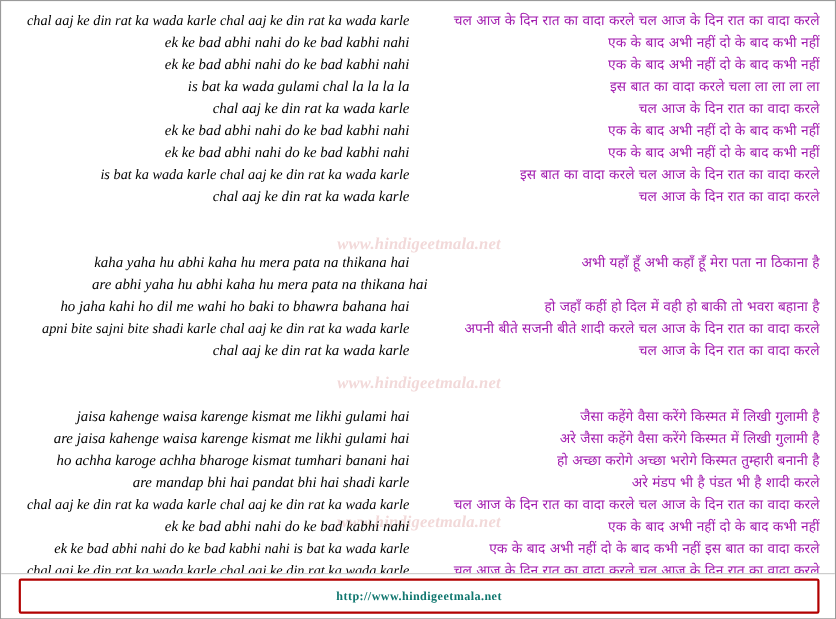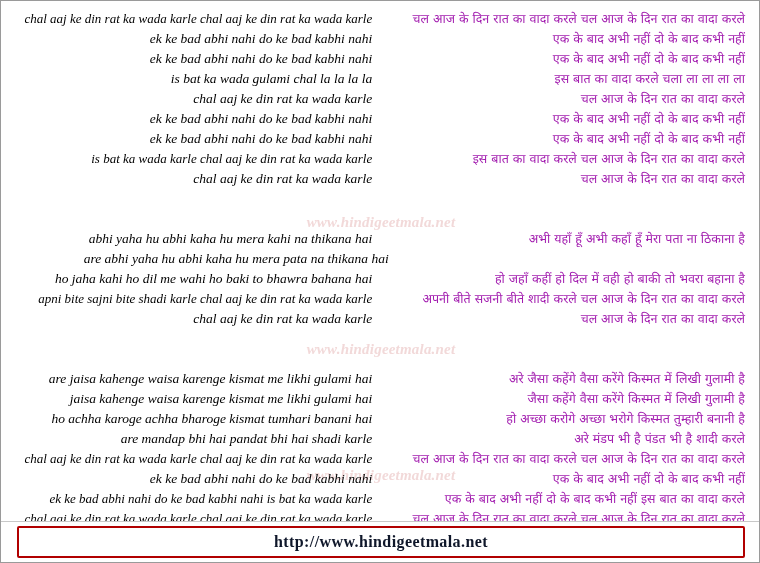"abhi yaha hu abhi kaha" div.col-left { text: abhi yaha hu abhi kaha hu mera kahi -> kaha yaha hu abhi kaha hu mera pata }
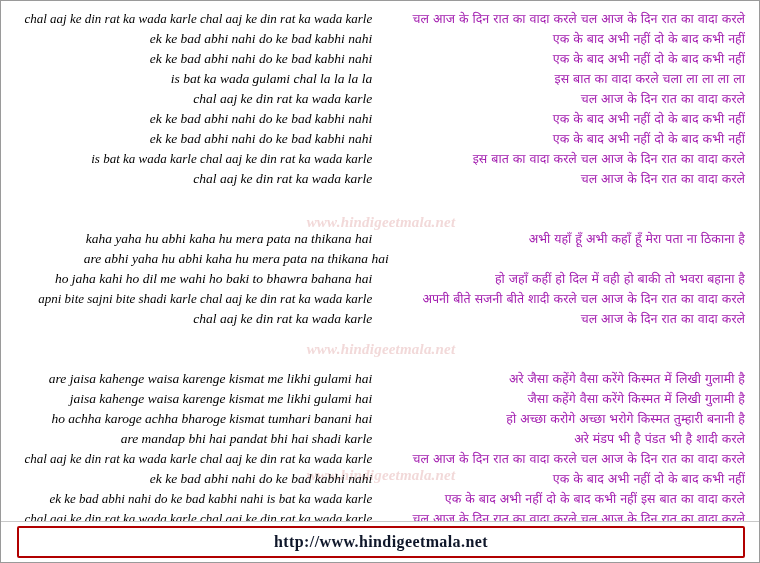"are jaisa kahenge waisa karenge" div.line { order: before "jaisa kahenge waisa karenge kismat" -> after "jaisa kahenge waisa karenge kismat" }
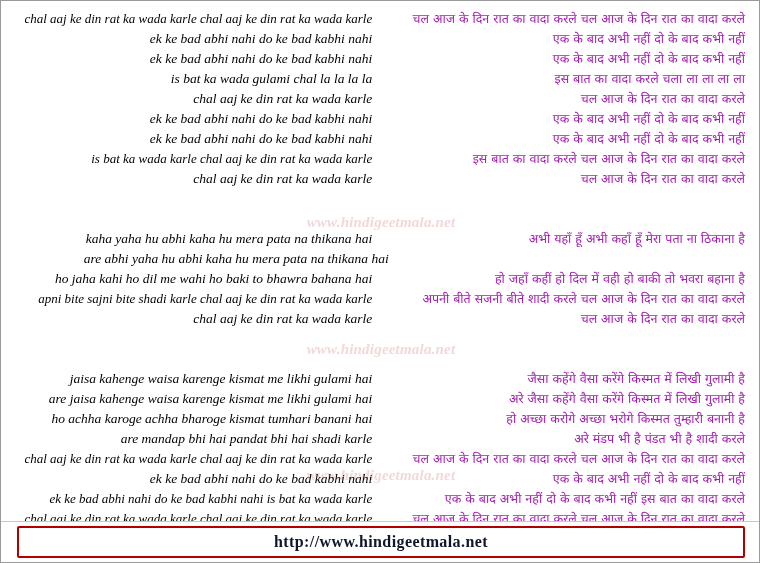"http://www.hindigeetmala.net" .footer-link { color: #0f172a -> #0f766e; font-size: 16px -> 11px }
